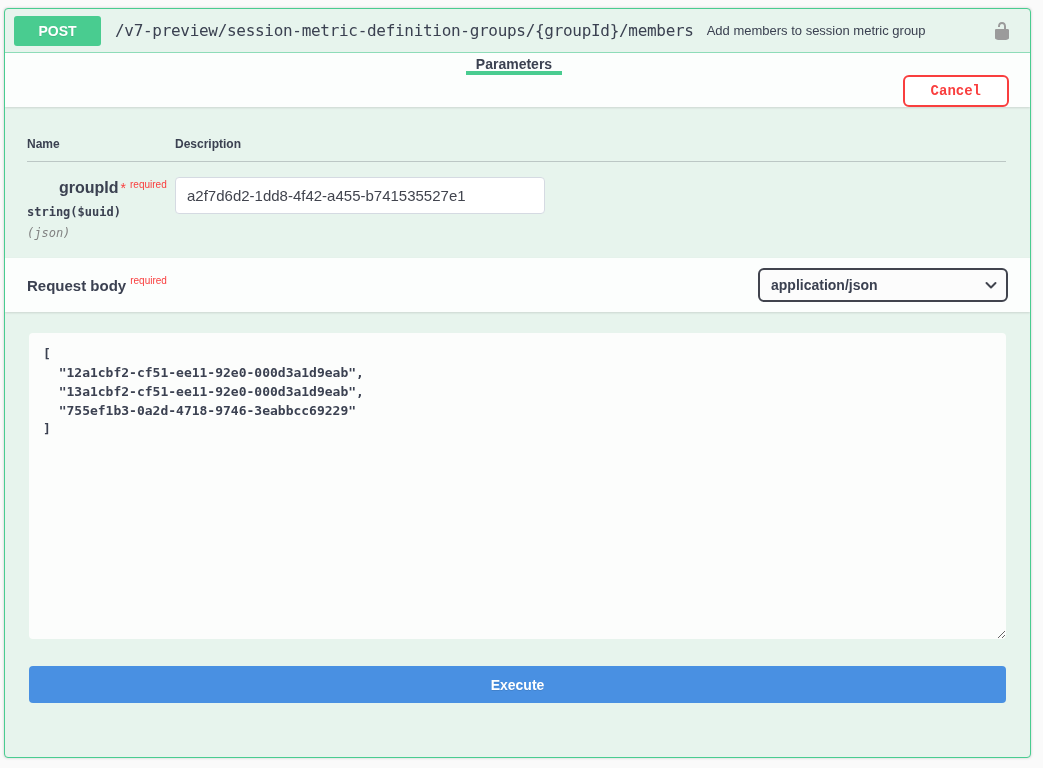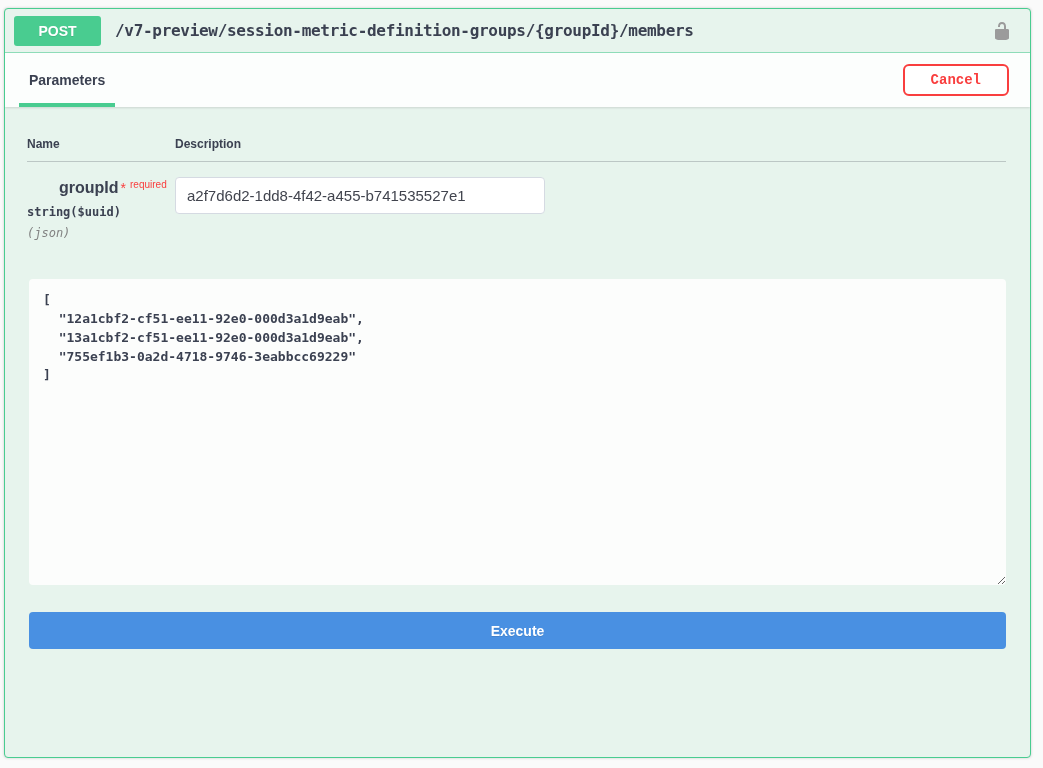"/v7-preview/session-metric-definition-gr" .endpoint-path { font-weight: bold -> normal }
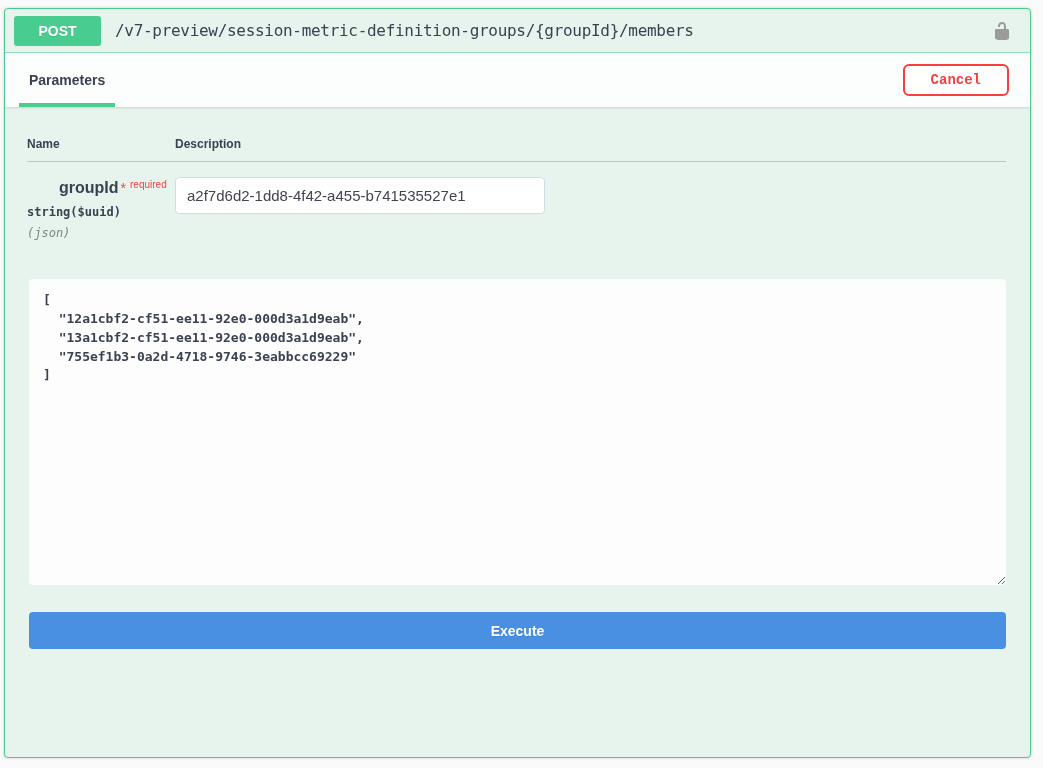"Add members to session metric" span.endpoint-summary { html: none -> <span>Add members to session metric group</span> }
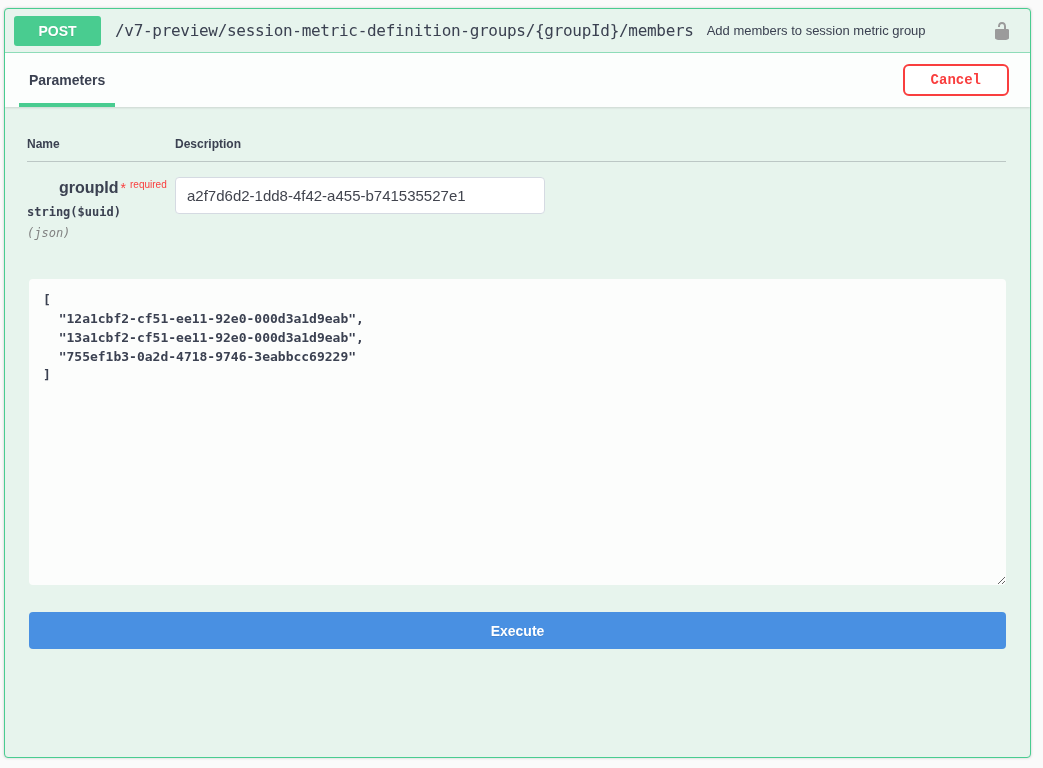"Parameters" .tab-header { flex-direction: none -> column }
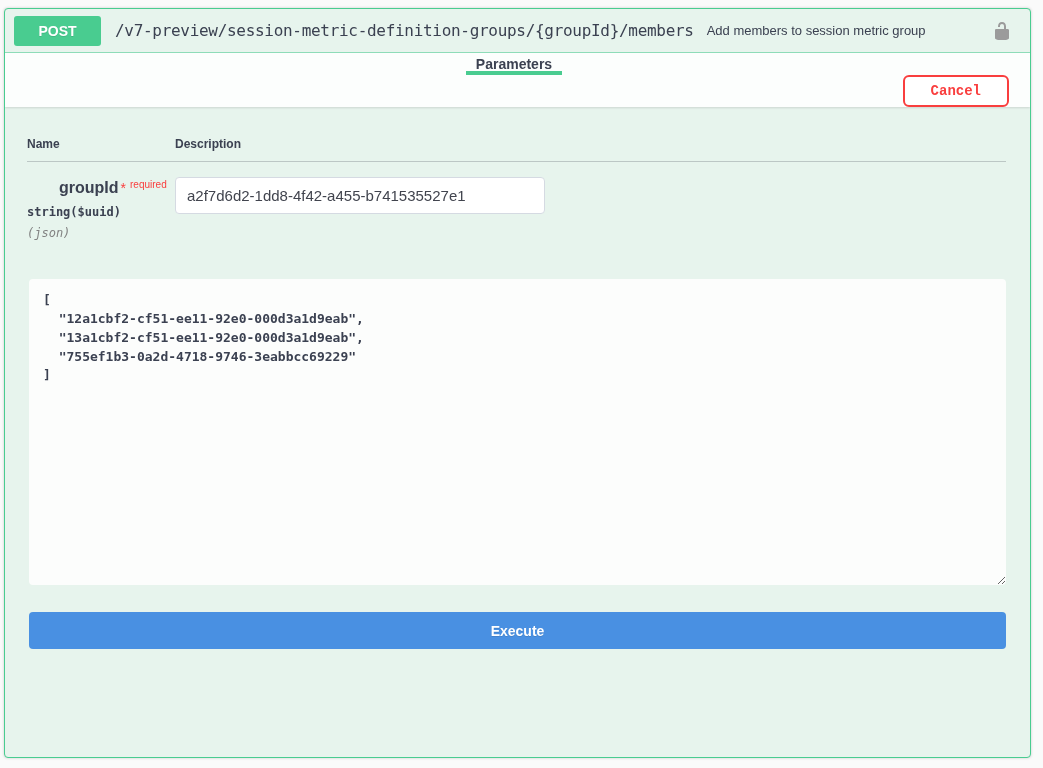"Request body" div.body-header { html: none -> <div> <span>Request body</span> <span>required</span> <div> <select> <option>application/json</option> </select> <span> <svg> <polyline></polyline> </svg> </span> </div> </div> }
